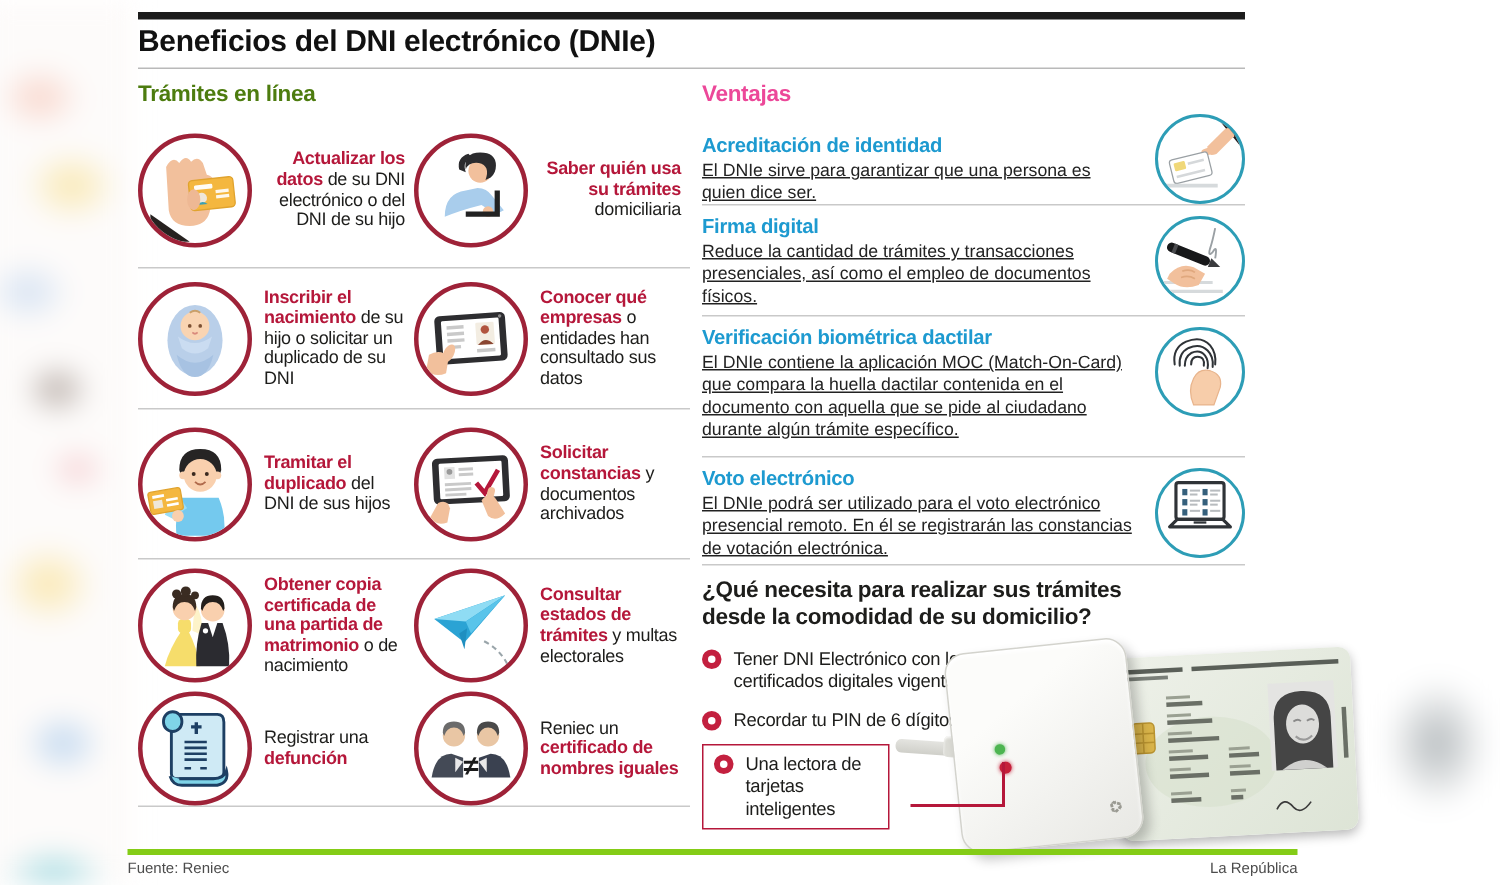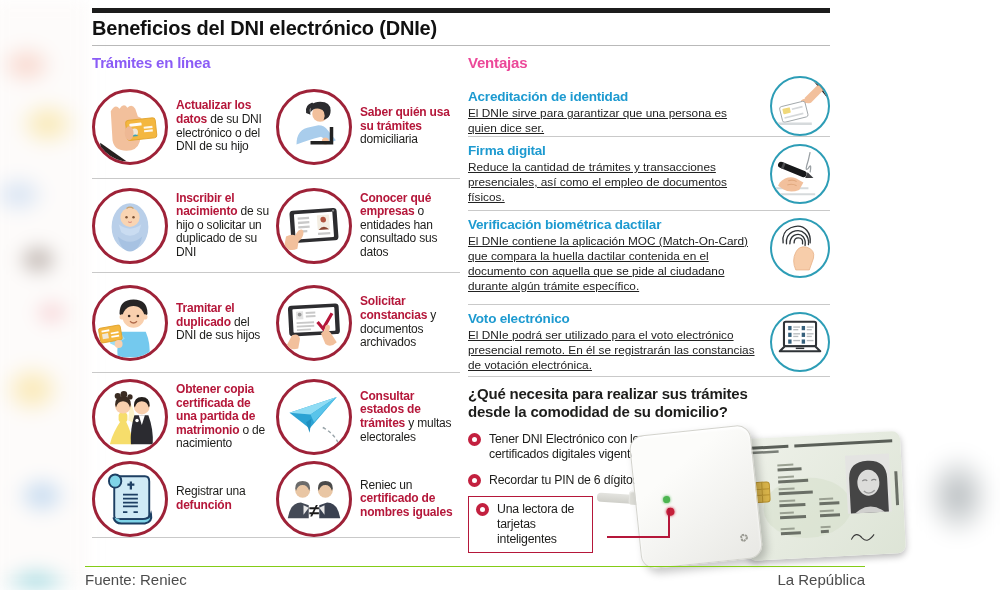"Trámites en línea" .tramites h2 { color: #8b5cf6 -> #4d7c0f }
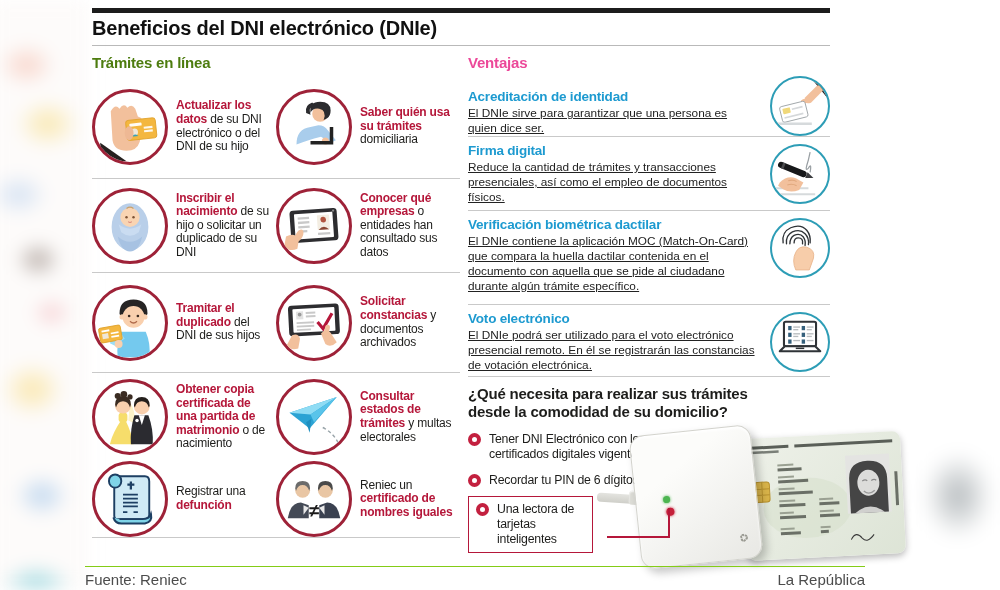"Actualizar los datos de su" .trow:nth-child(2) { text-align: none -> right }
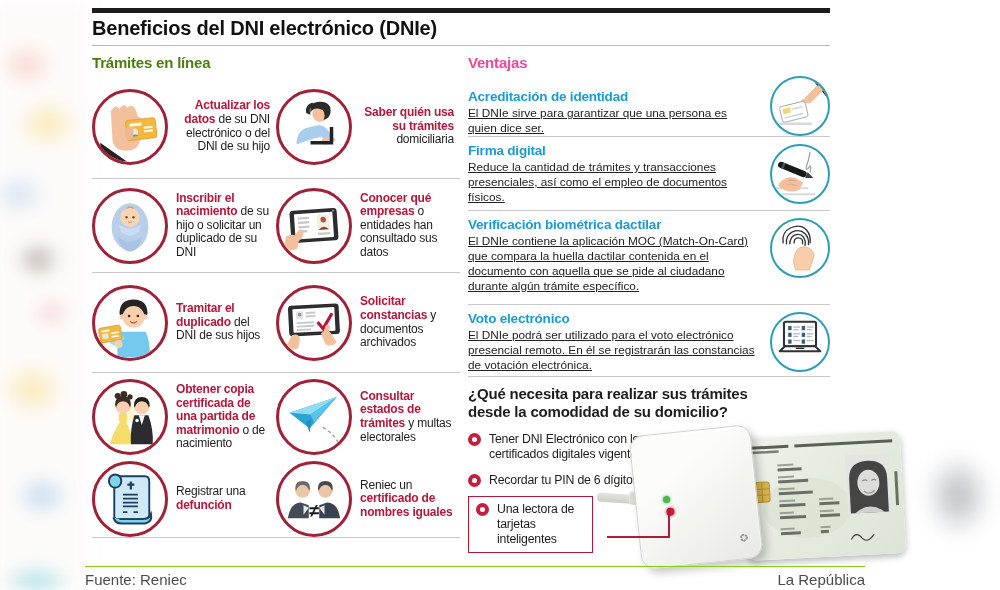"Fuente: Reniec" .footer { border-top: 1px solid #84cc16 -> 4px solid #84cc16; font-size: 15px -> 10px }
